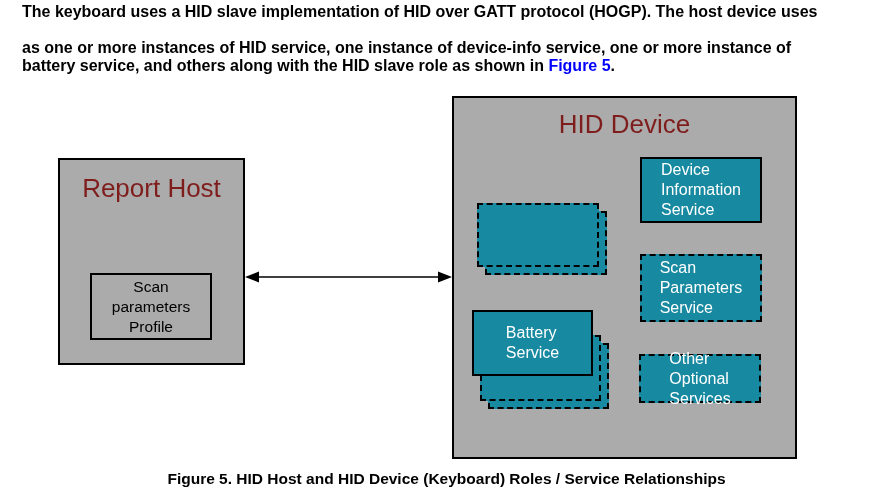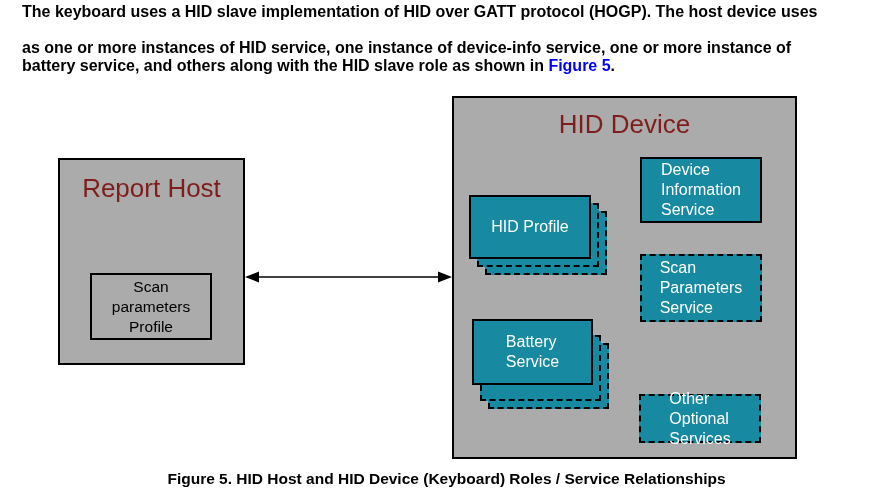"HID Profile" div.service { html: <div>HID Profile</div> -> none }
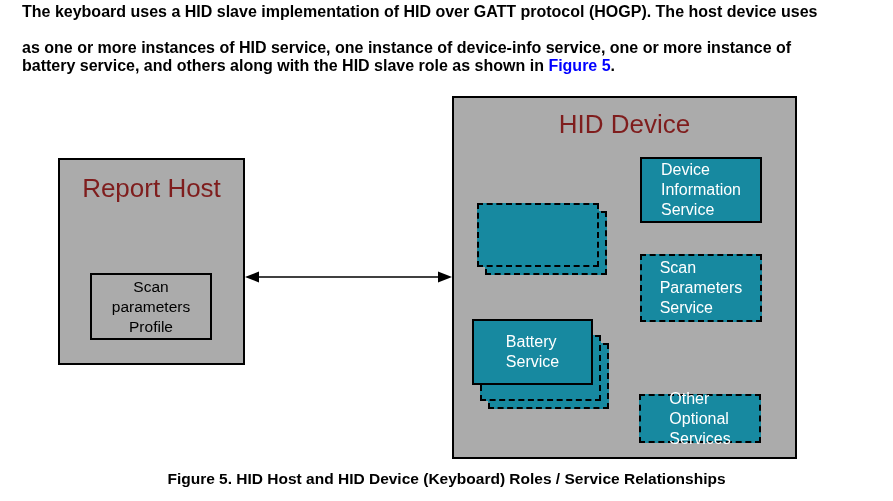"Battery" .battery-main { top: 221px -> 212px }
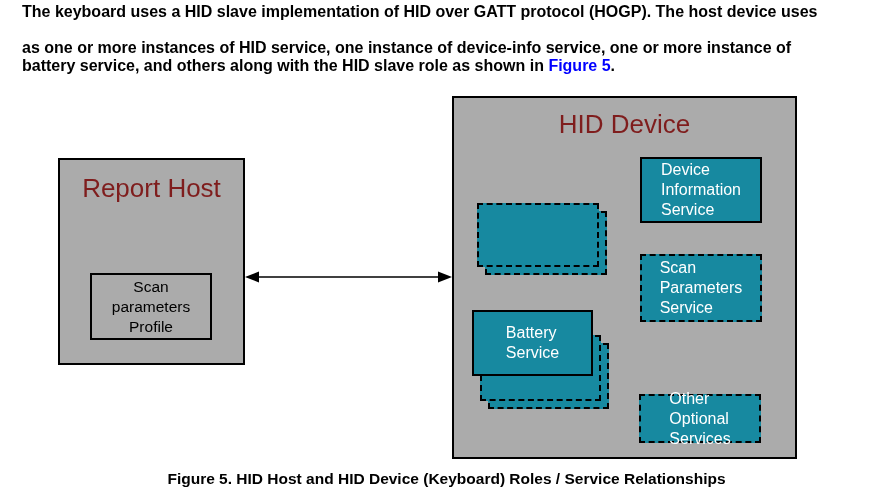"Other" .other-optional { margin-top: 40px -> none }
